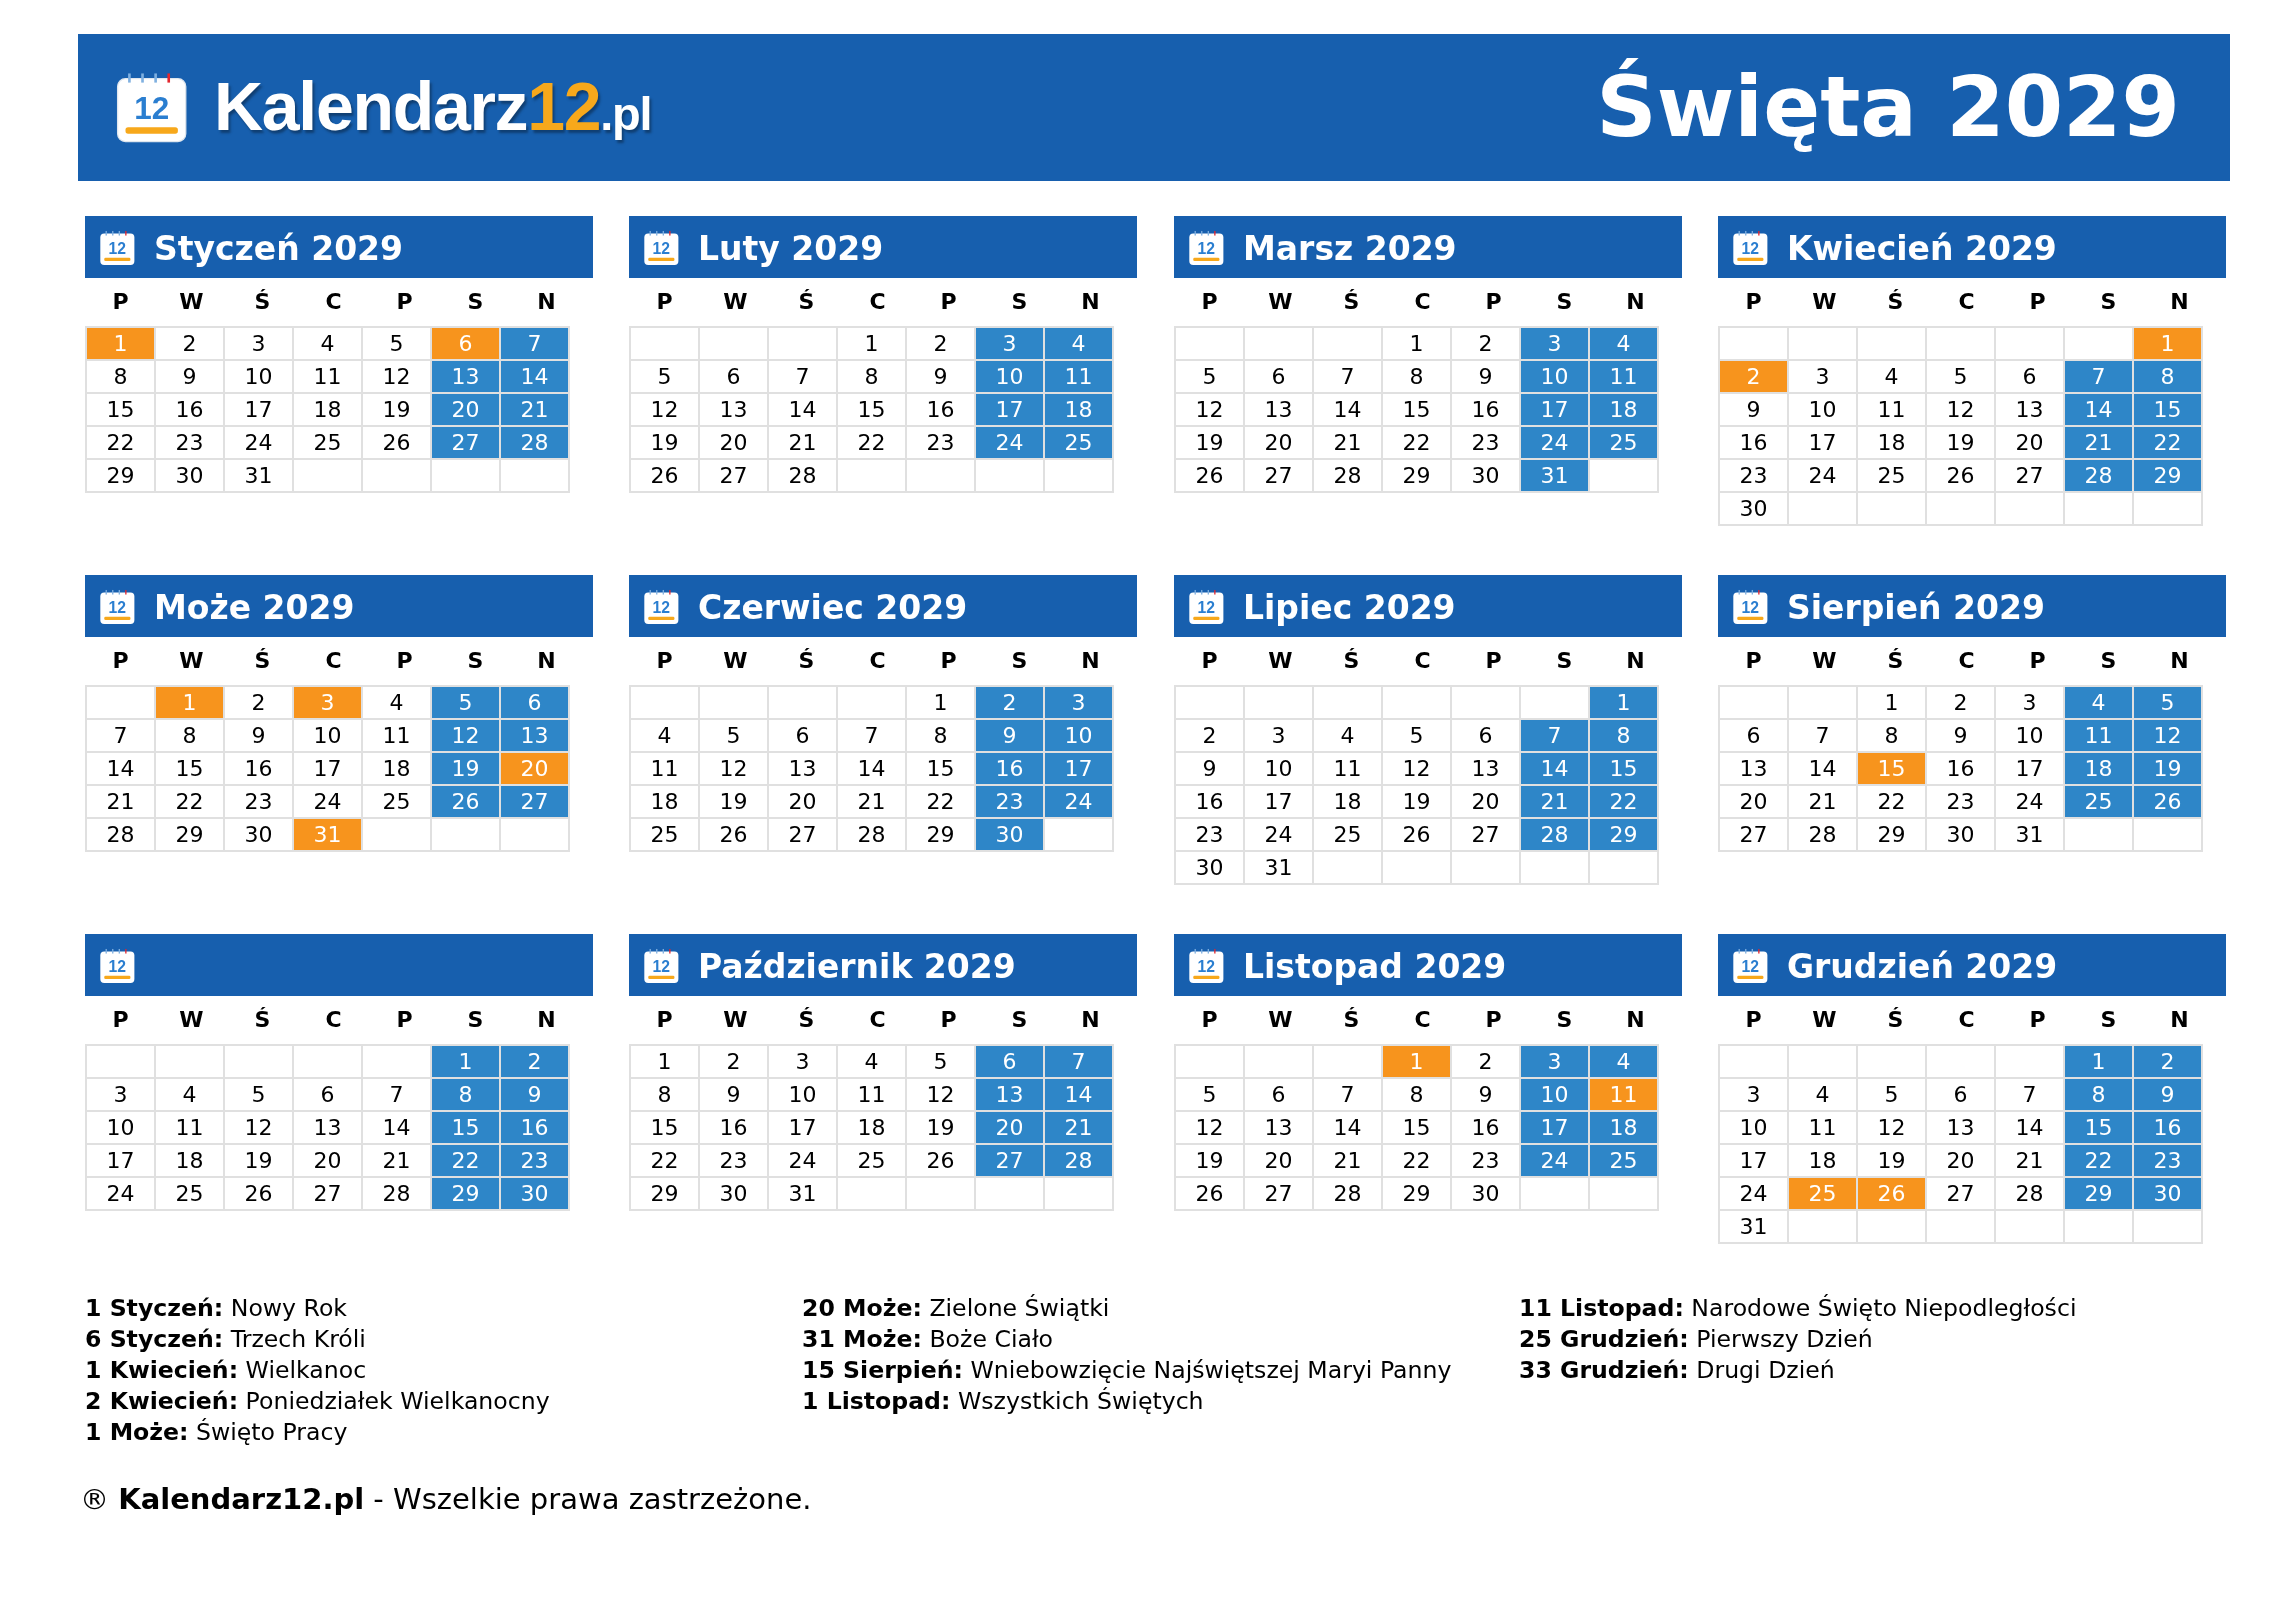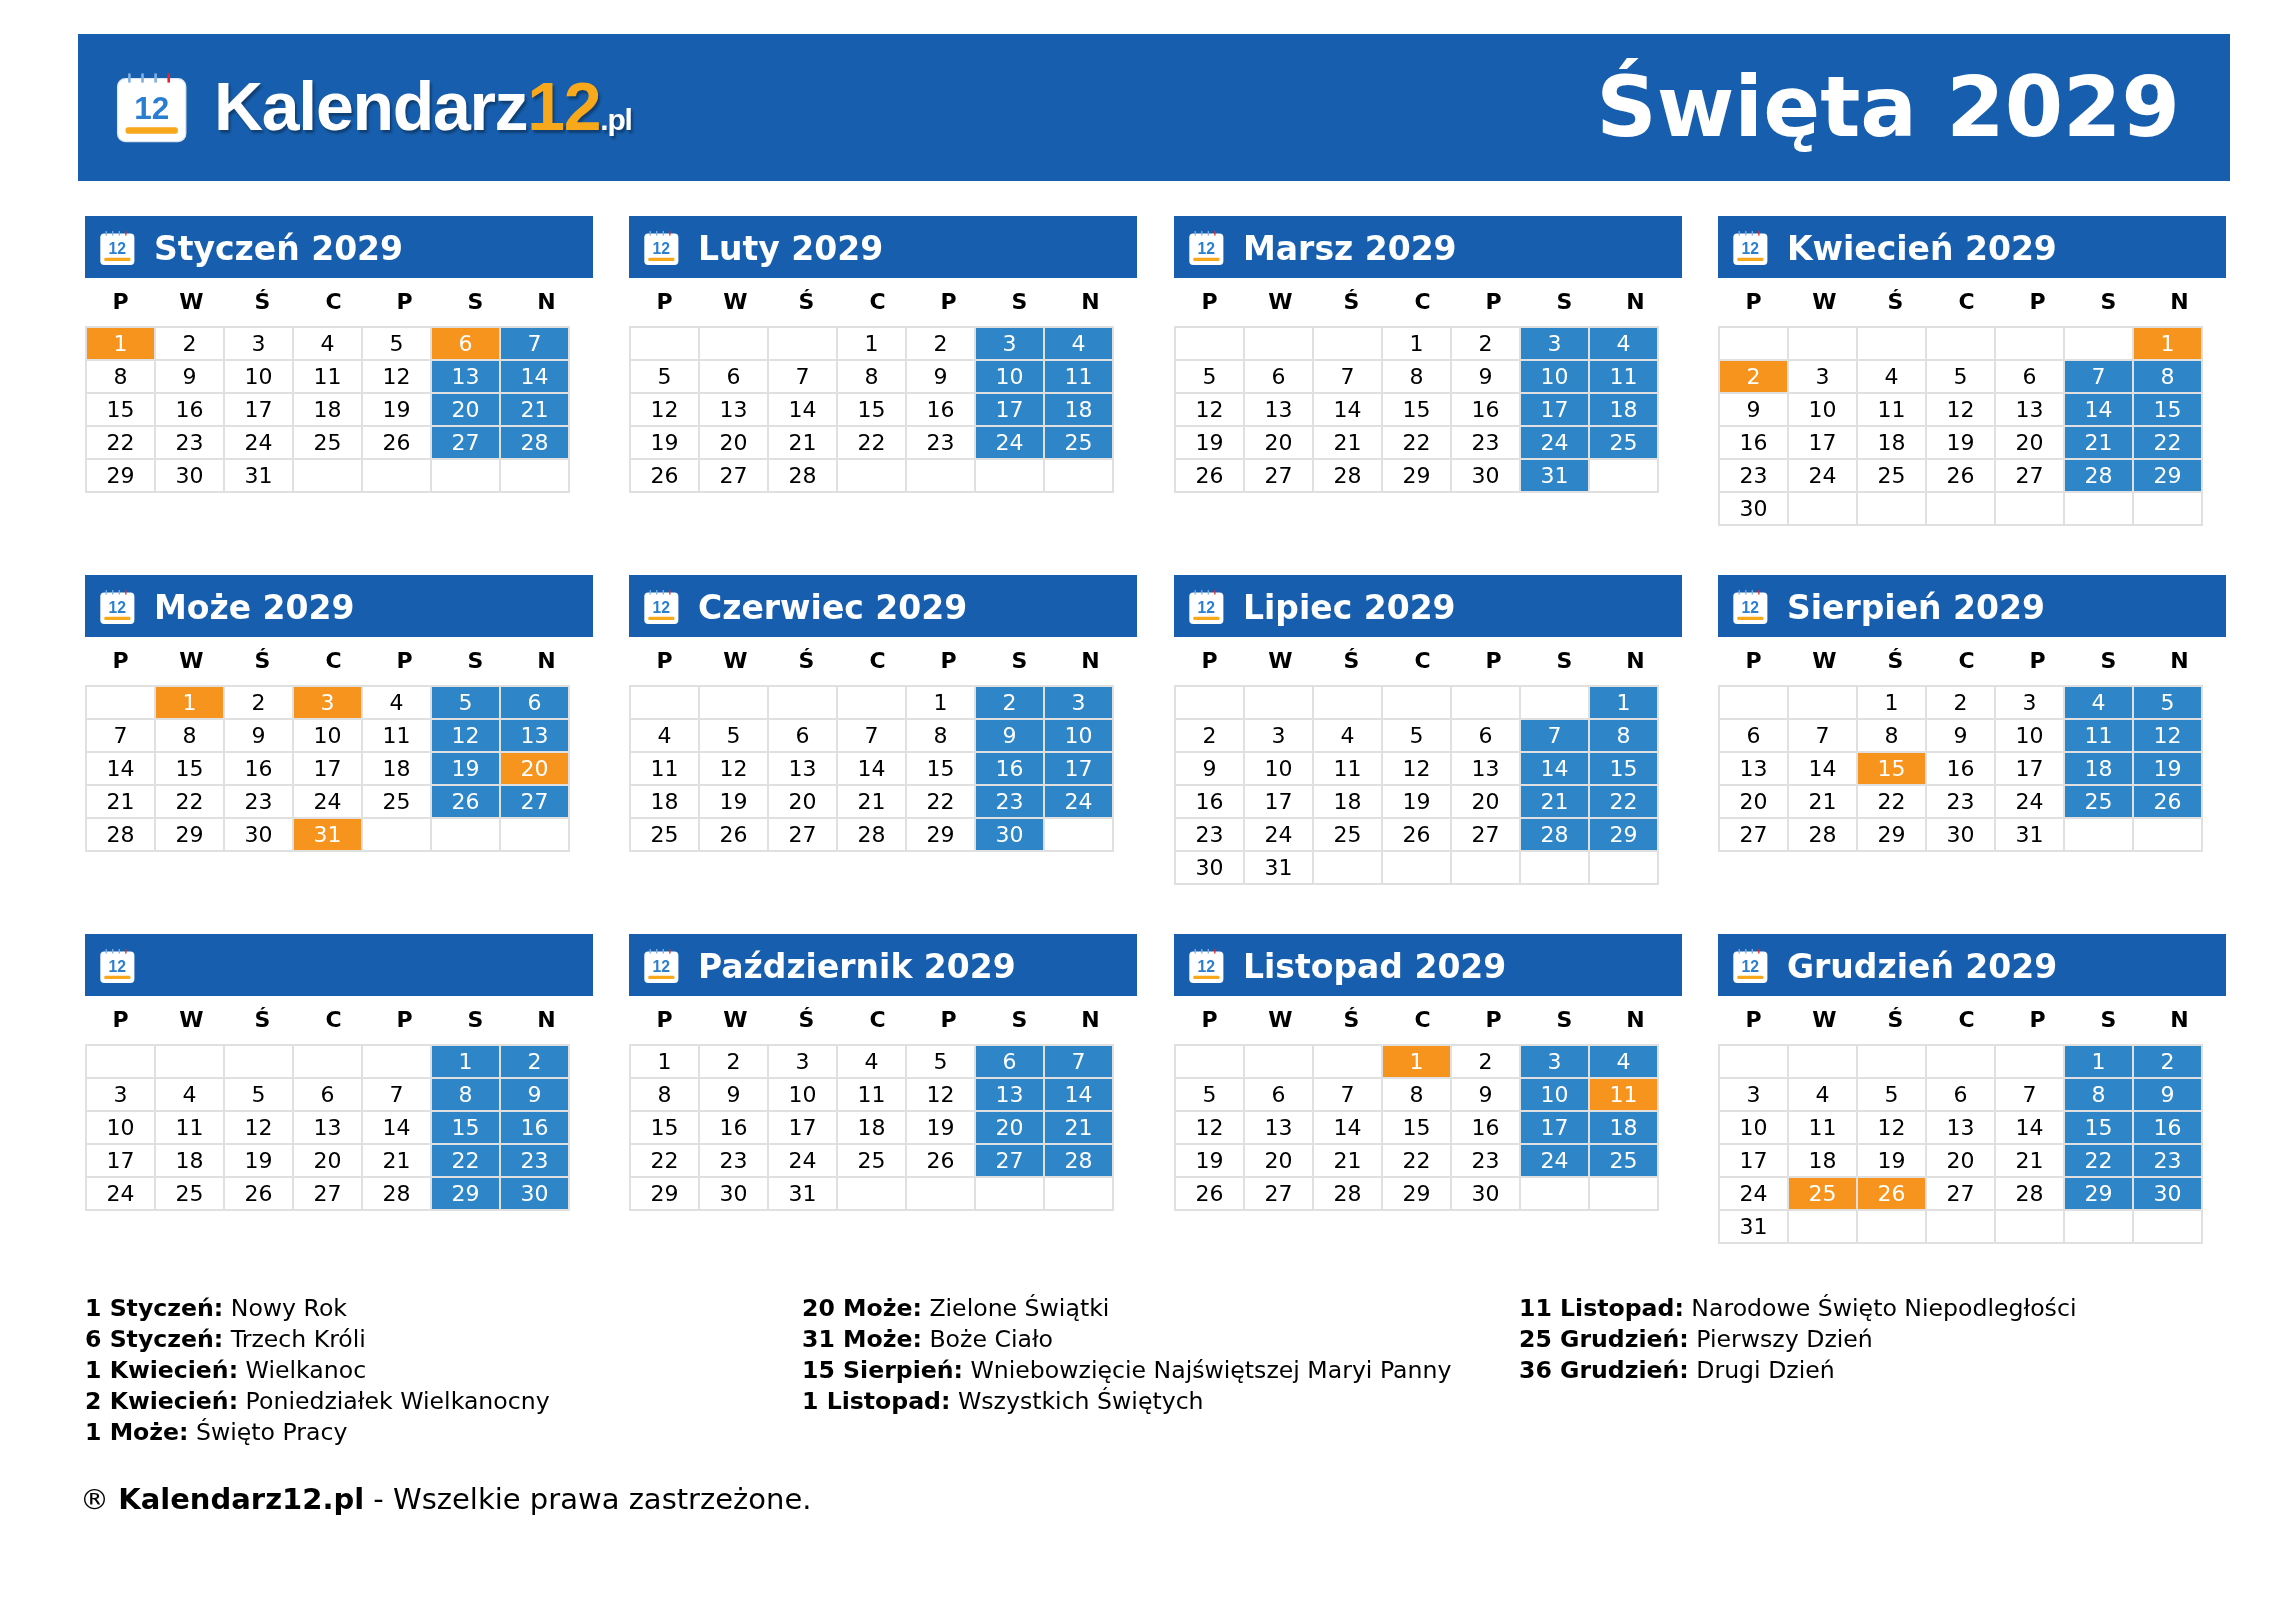".pl" .logo-text .tld { font-size: 30px -> 47px }
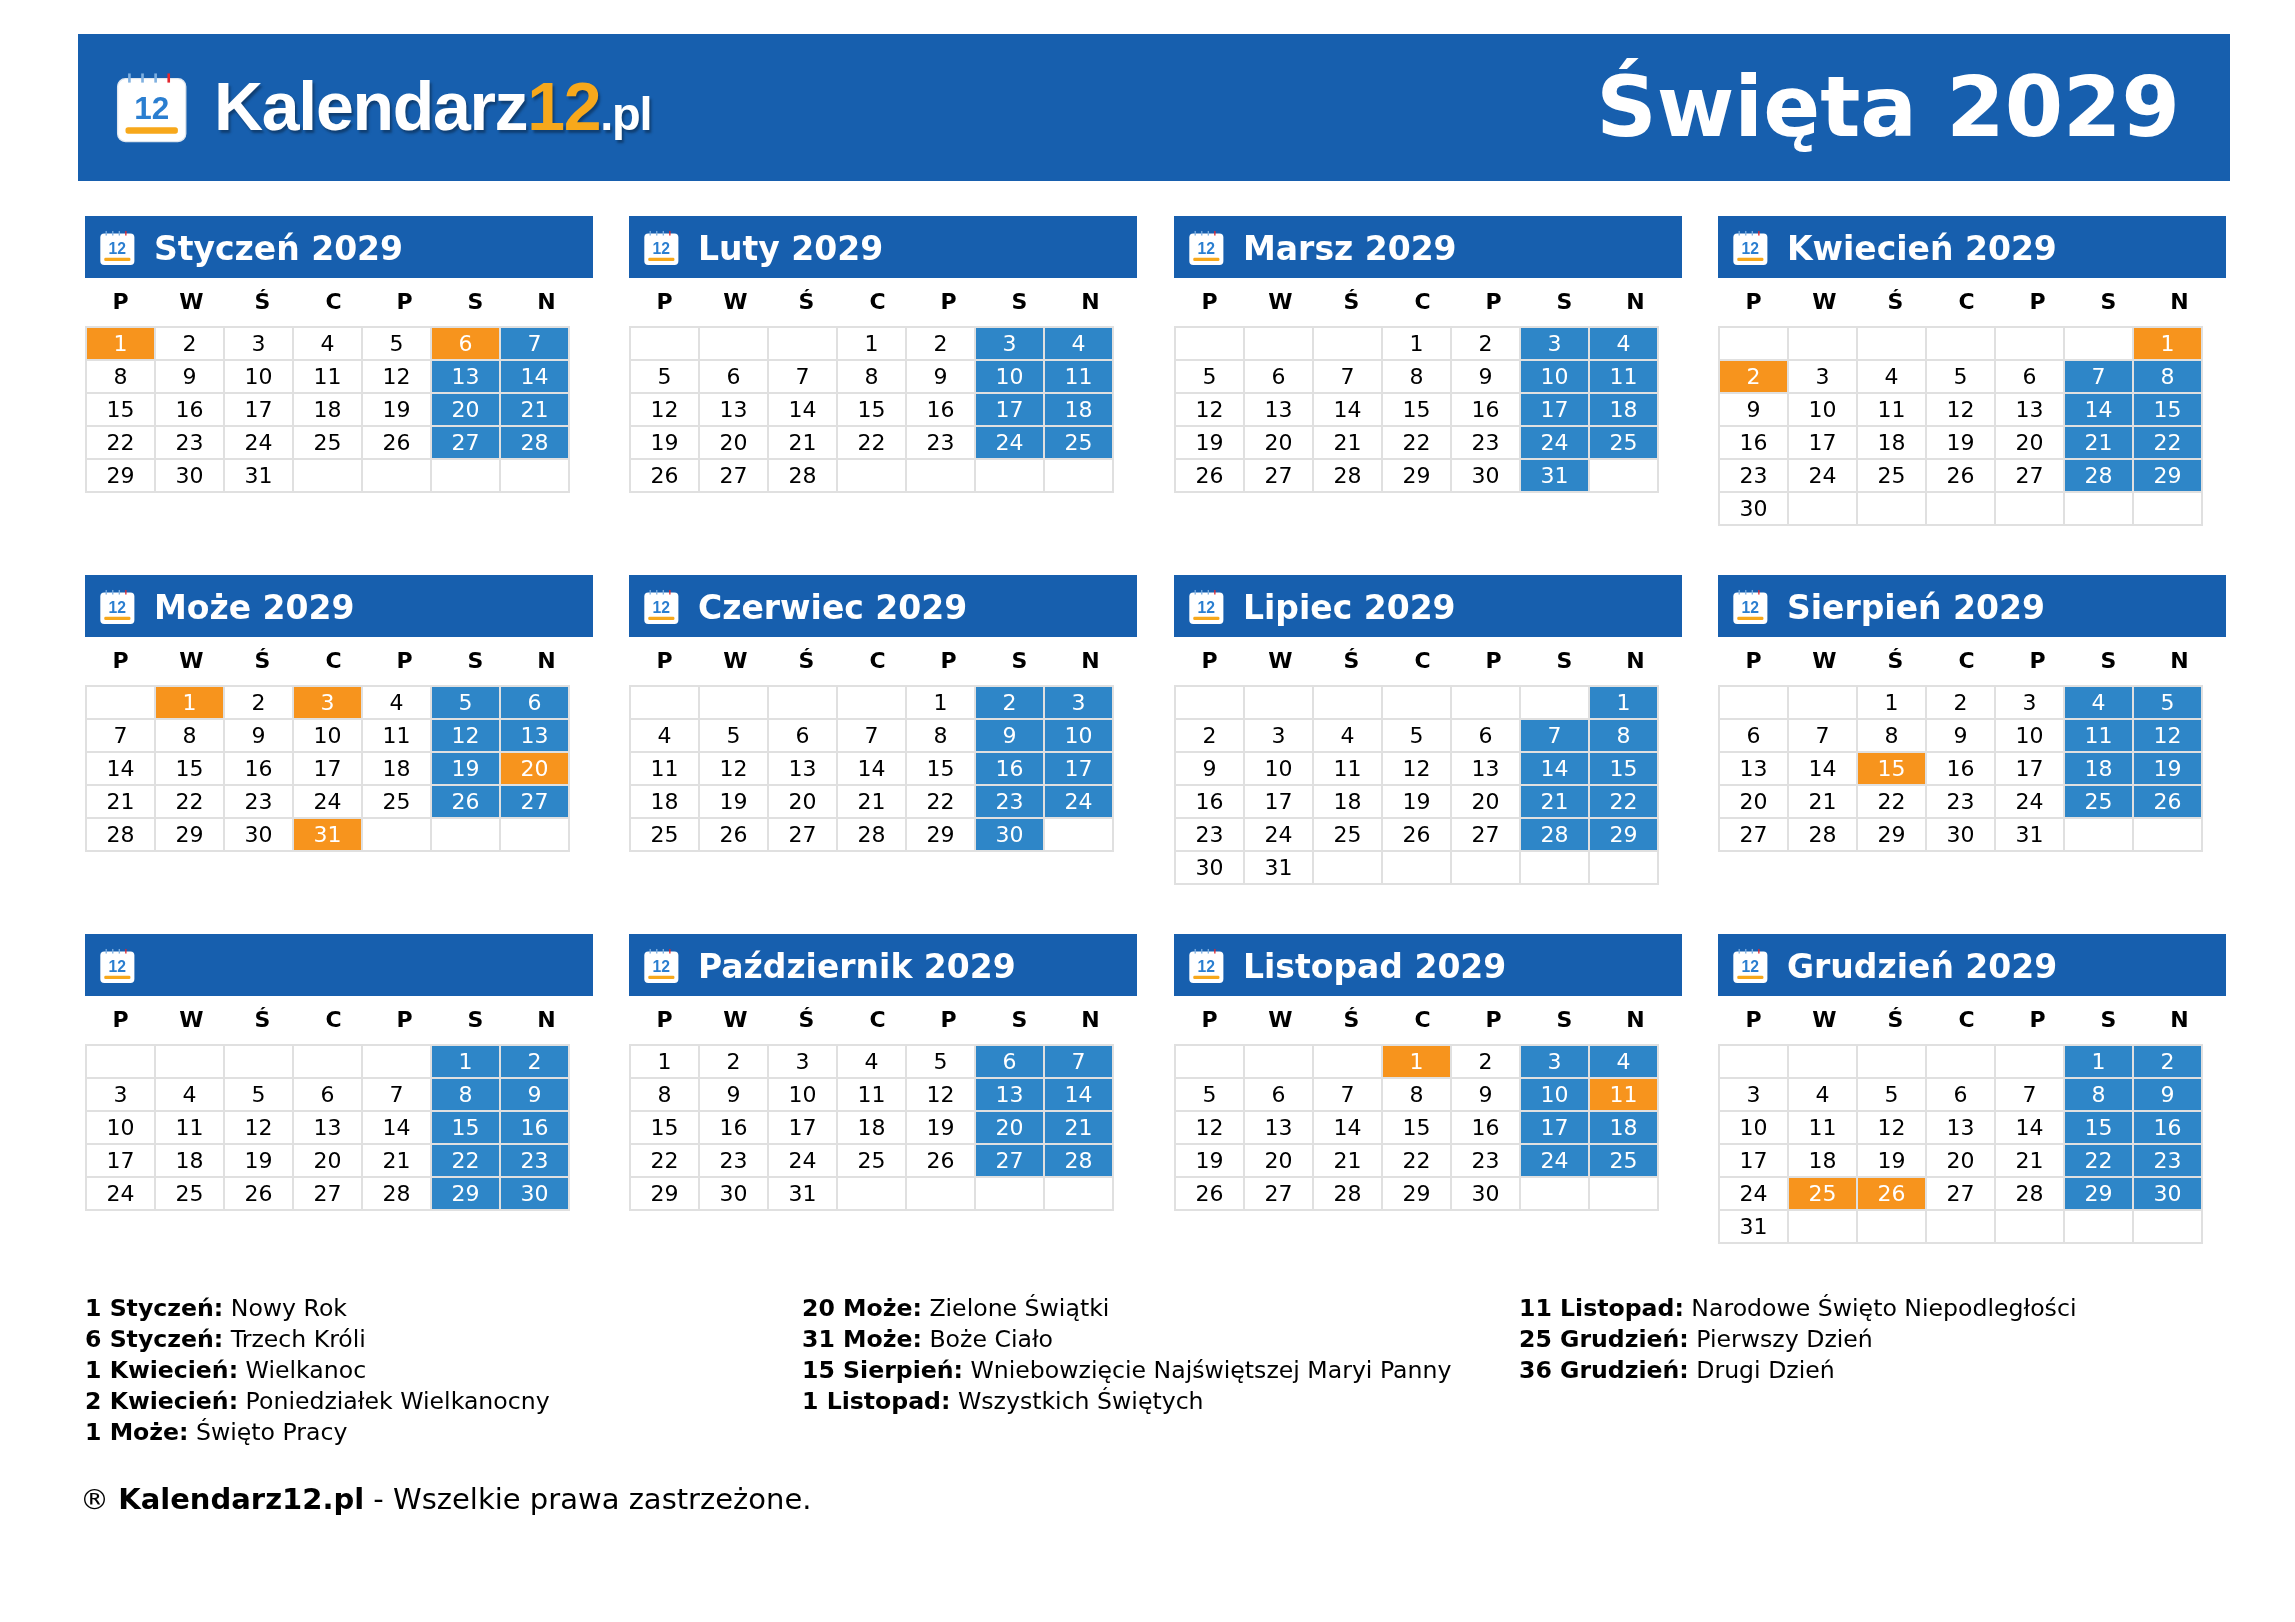"36 Grudzień:" b { text: 36 -> 33 }
